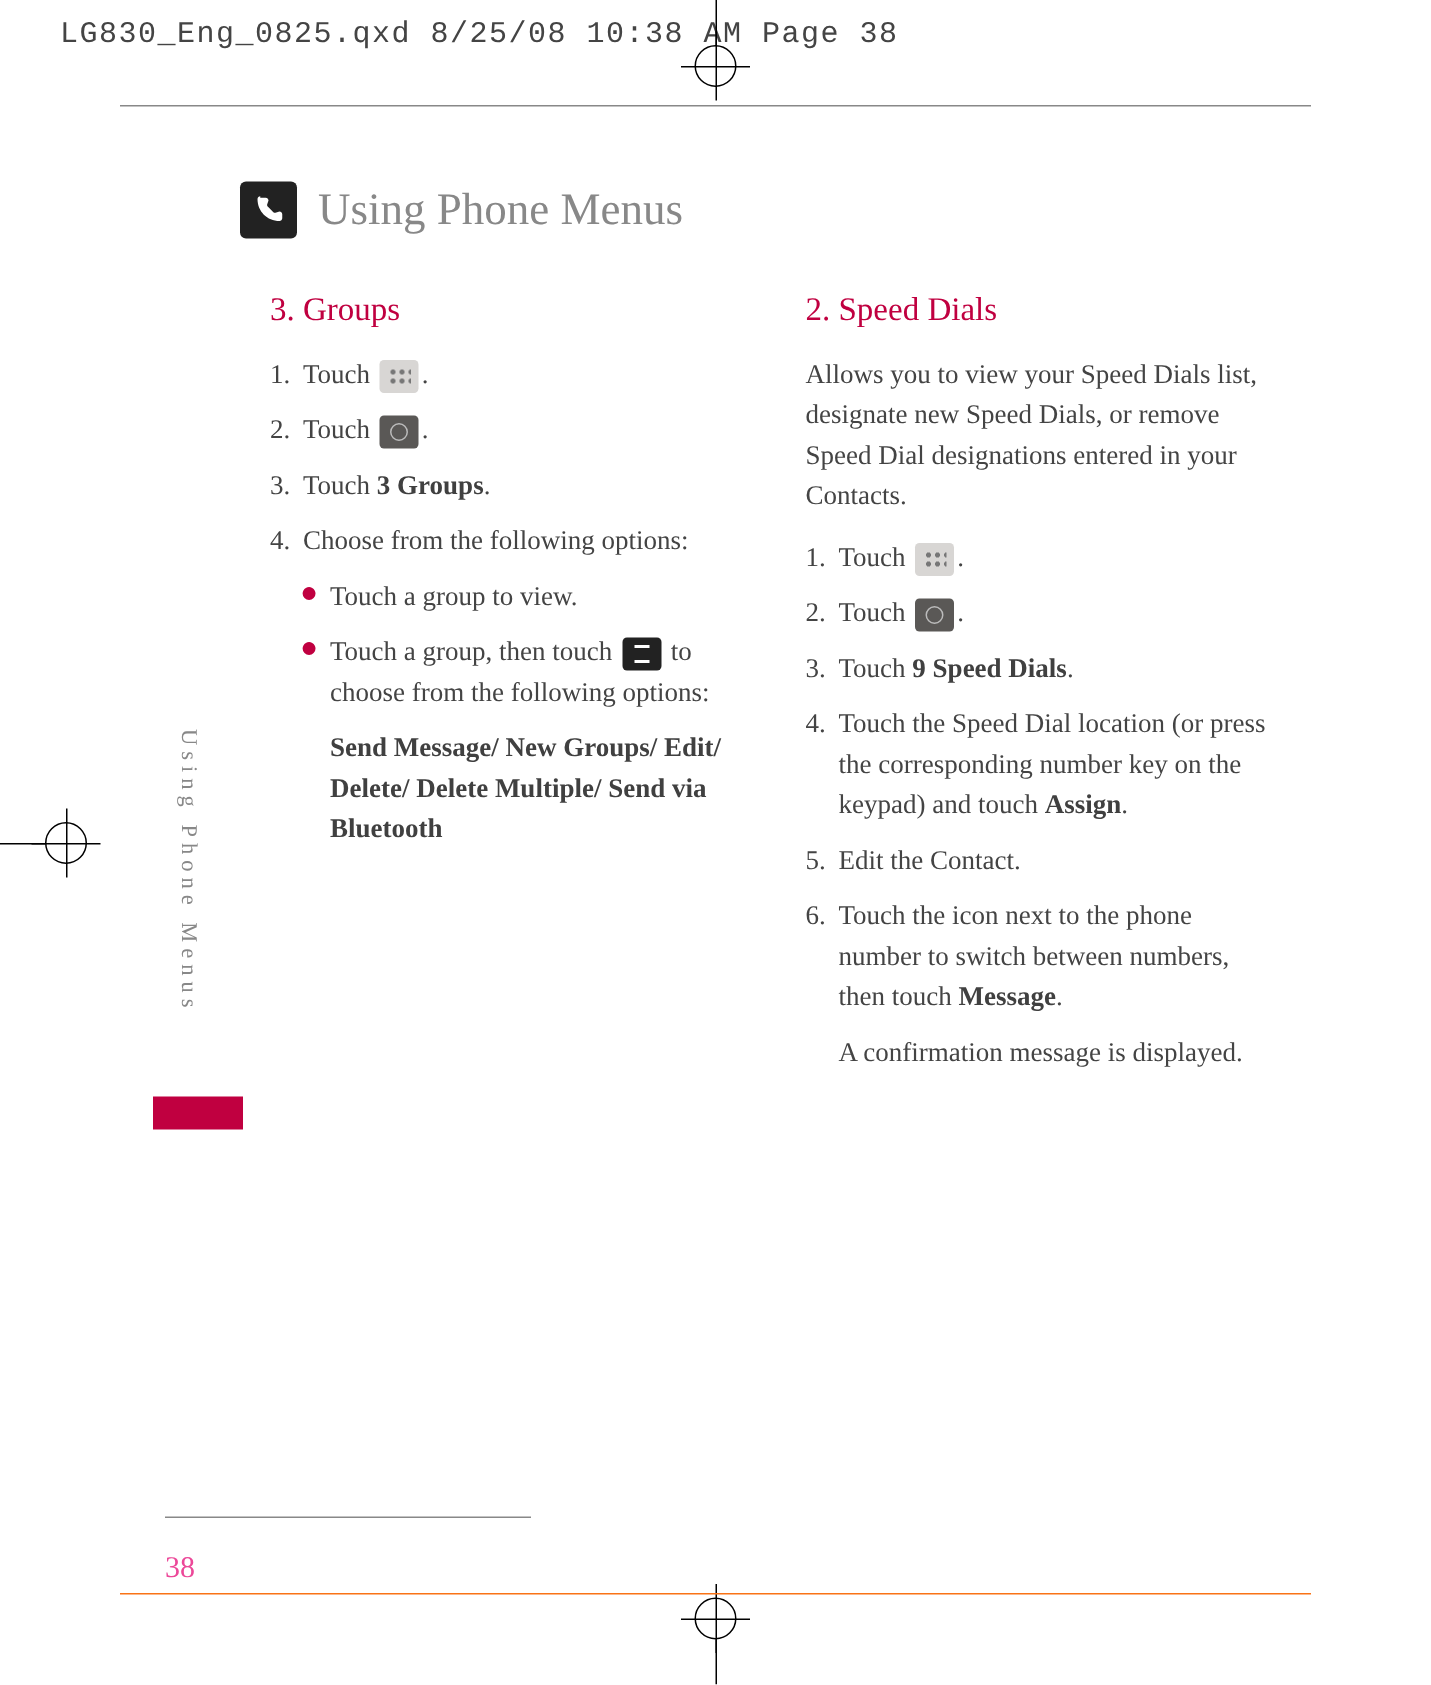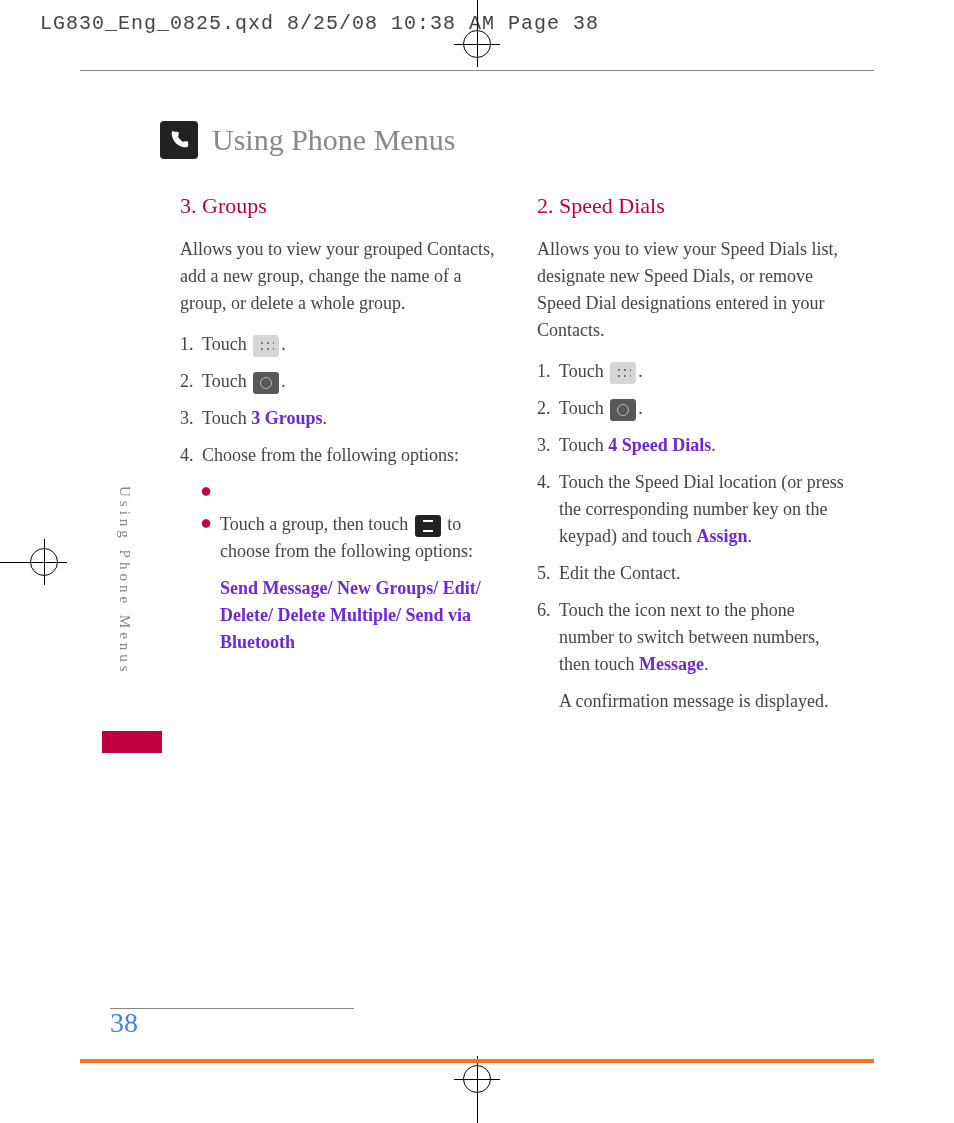"Using Phone Menus" .page { border-bottom: 4px solid #f97316 -> 1px solid #f97316 }
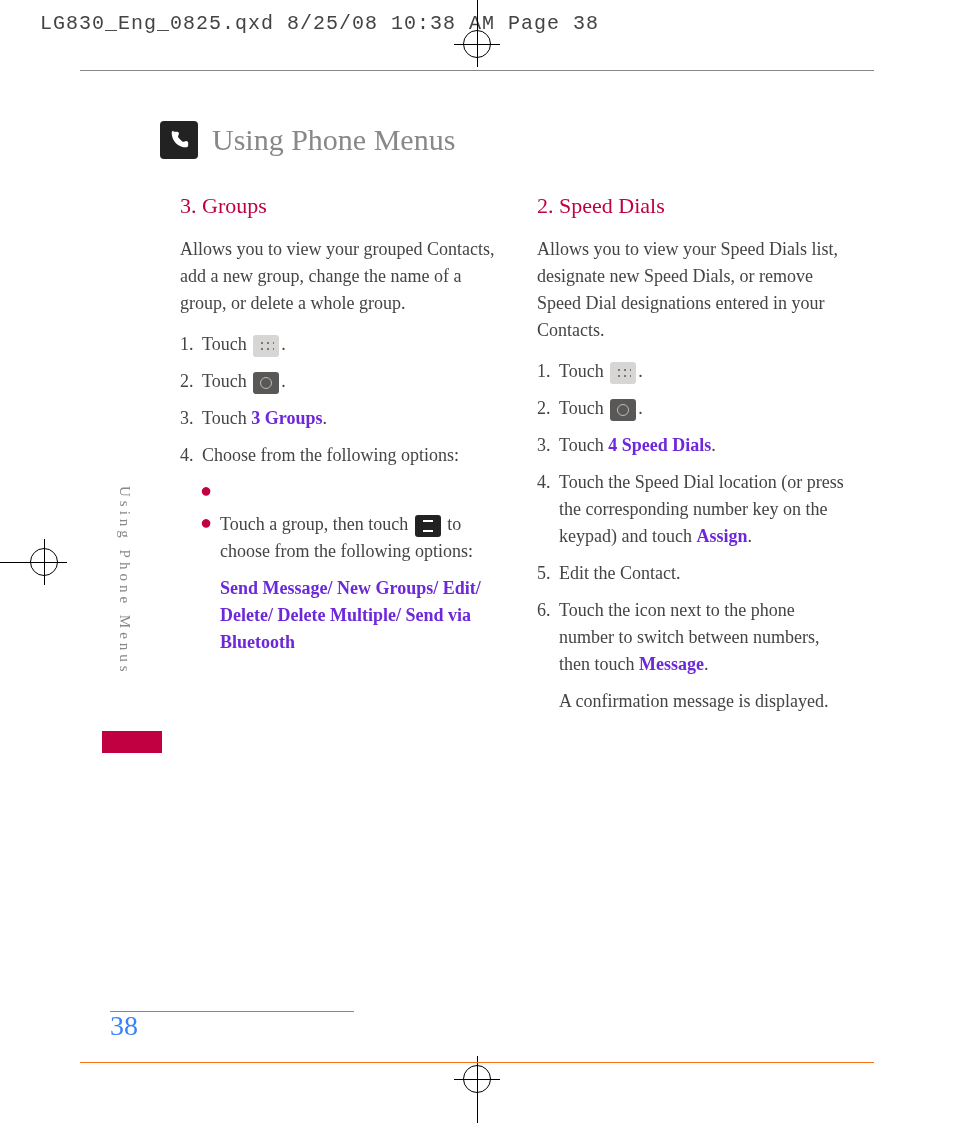"Allows you to view your grouped" div.intro { html: <div>Allows you to view your grouped Contacts, add a new group, change the name of a group, or delete a whole group.</div> -> none }
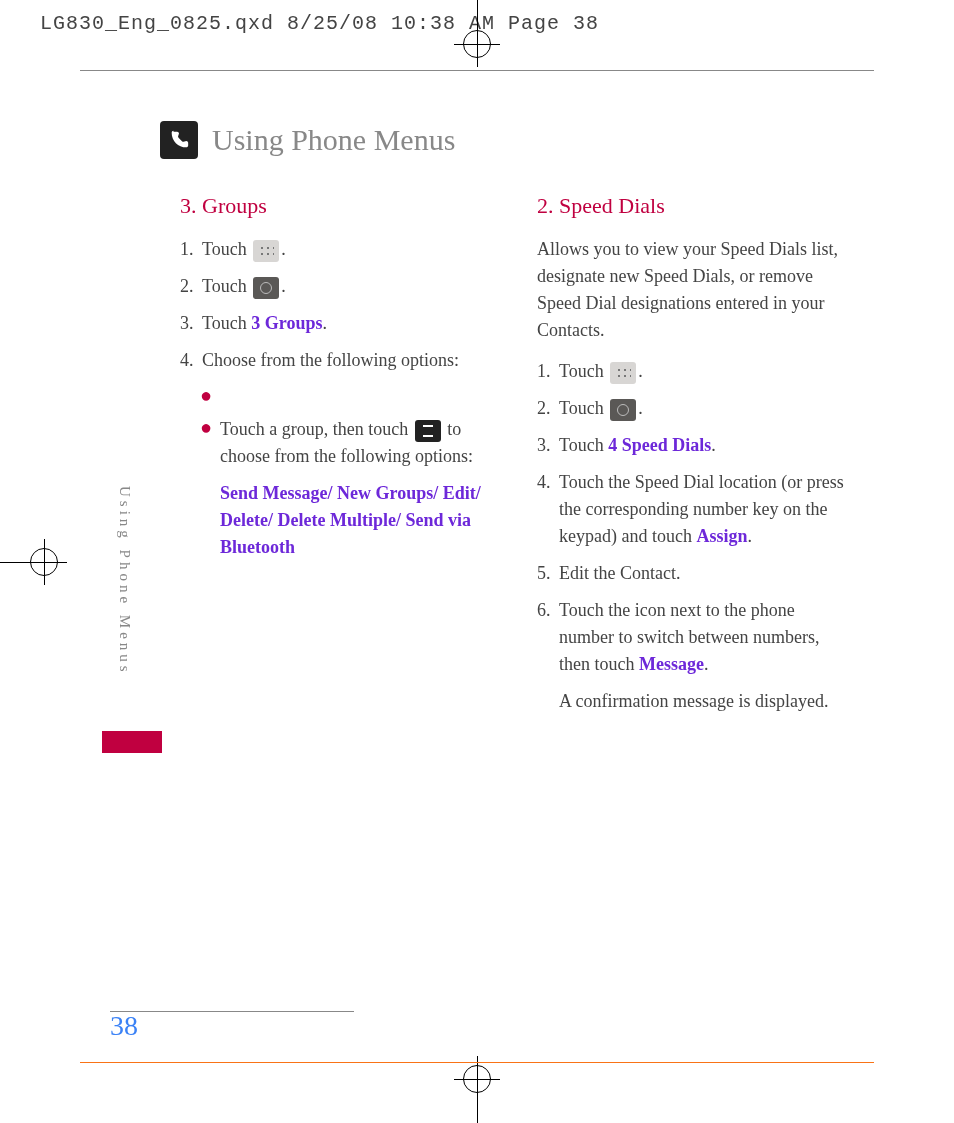"3 Groups" .bold { color: #6d28d9 -> #404040 }
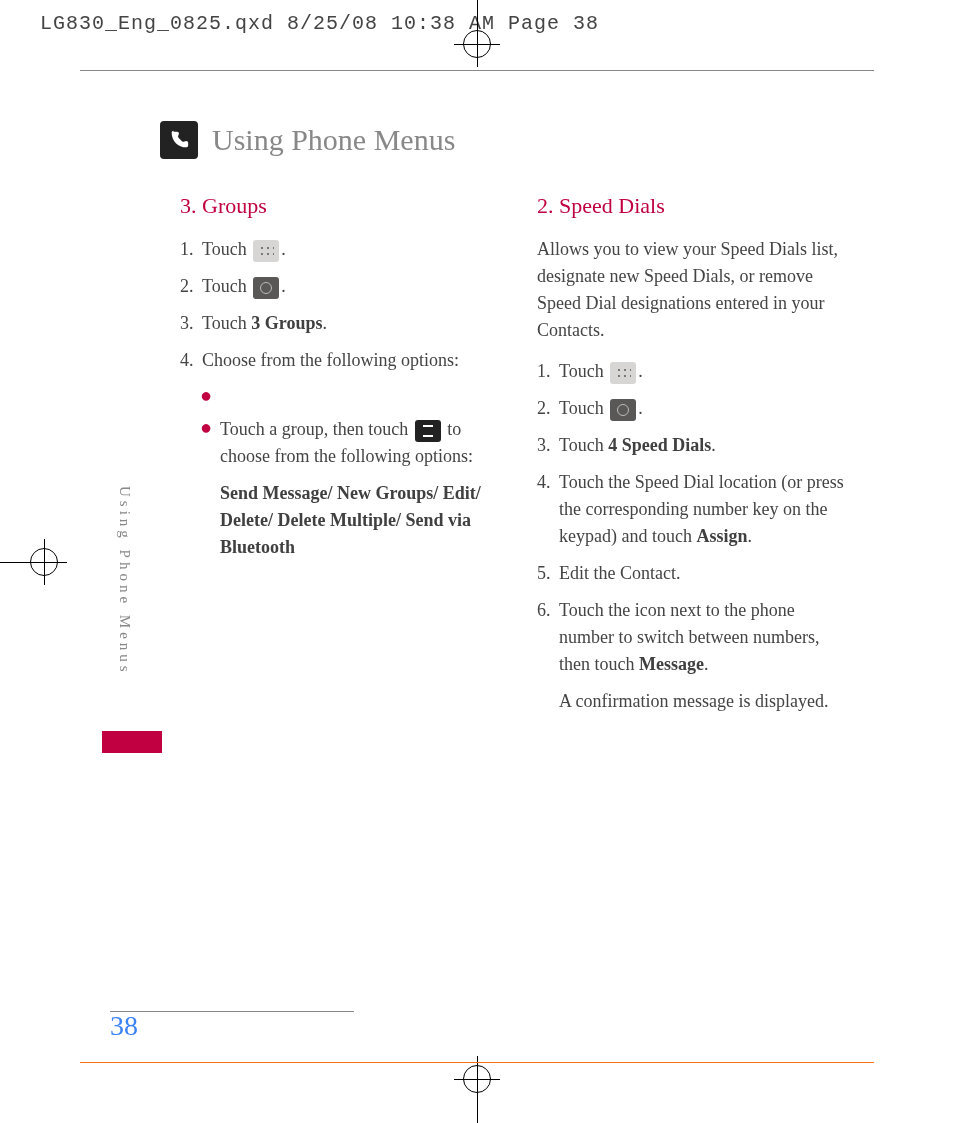"Touch a group to view." span { html: none -> <span>Touch a group to view.</span> }
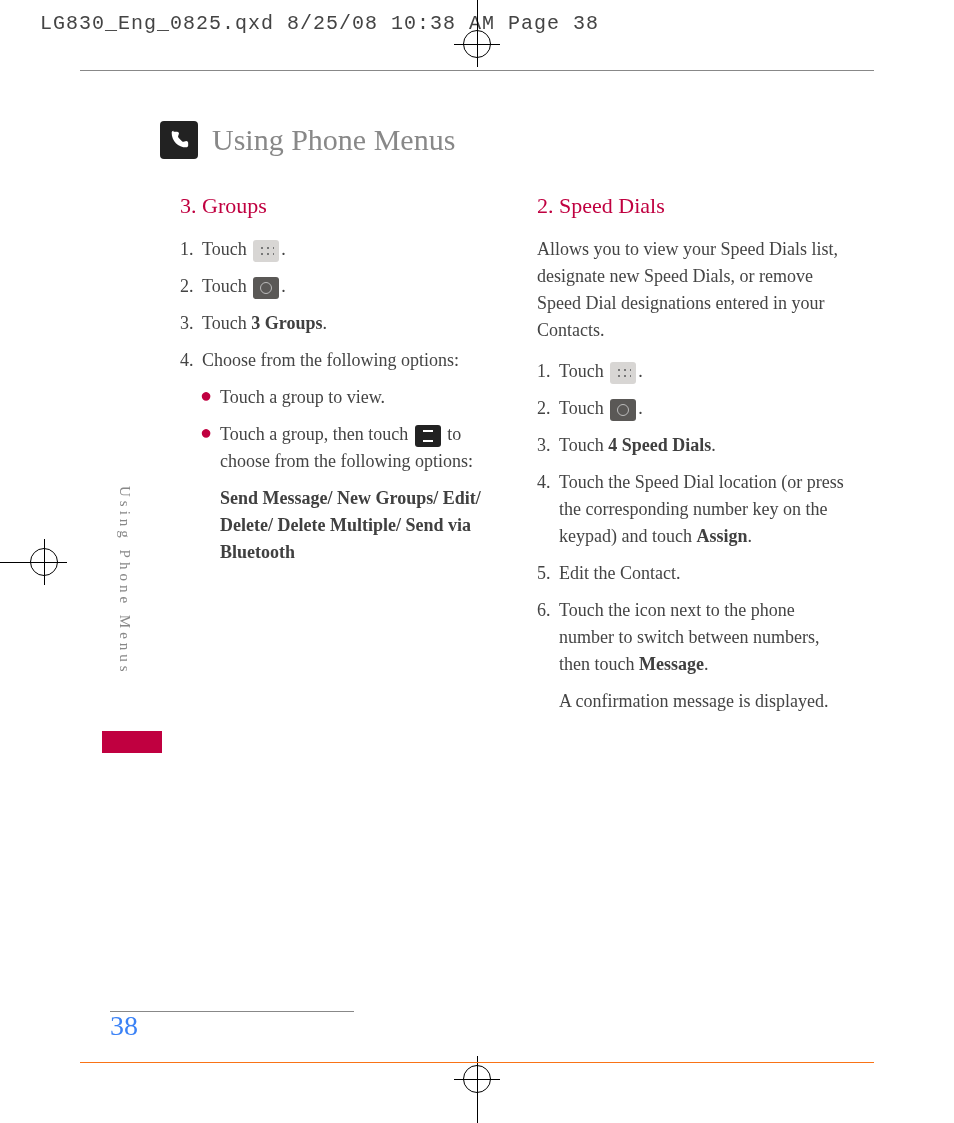"4 Speed Dials" span.bold { text: 4 -> 9 }
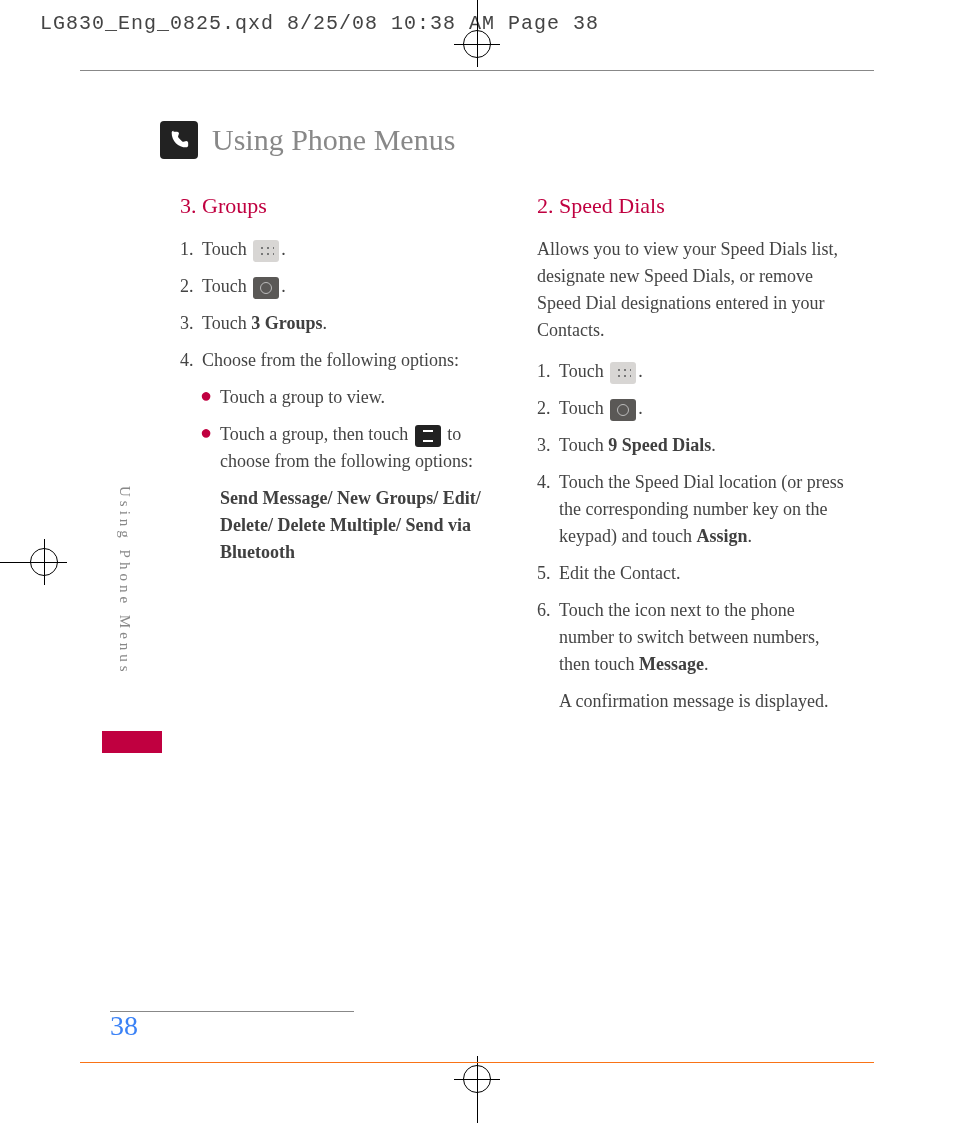"38" .page-number { bottom: 20px -> 5px; color: #3b82f6 -> #ec4899; font-size: 28px -> 20px }
